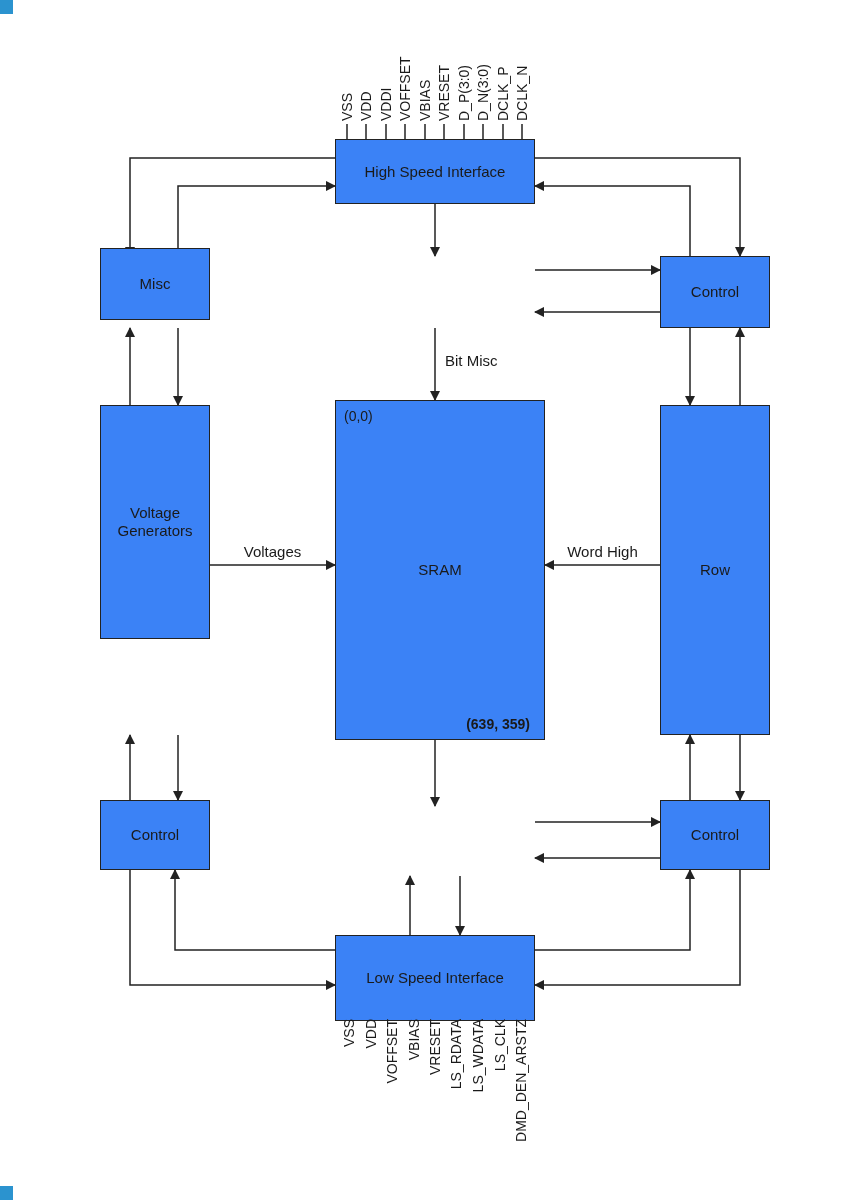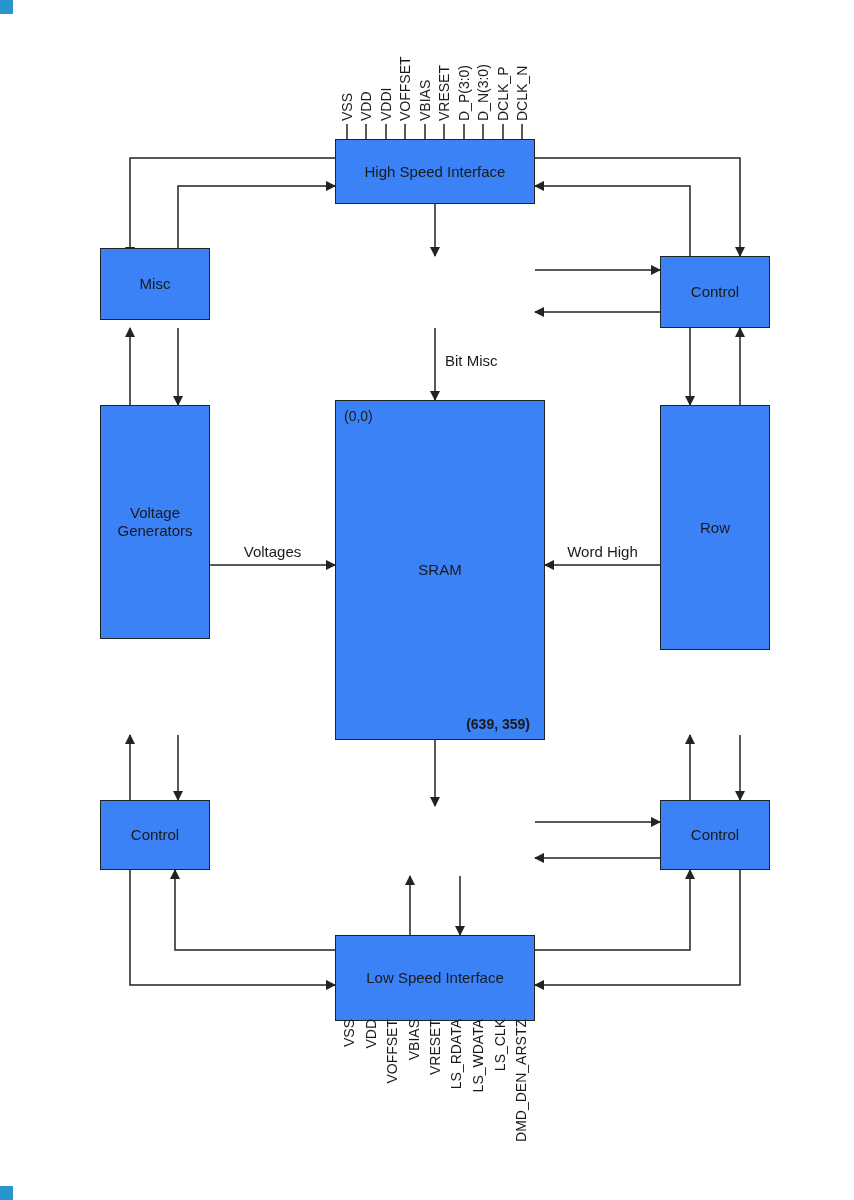"Row" div.box { height: 245px -> 330px }
